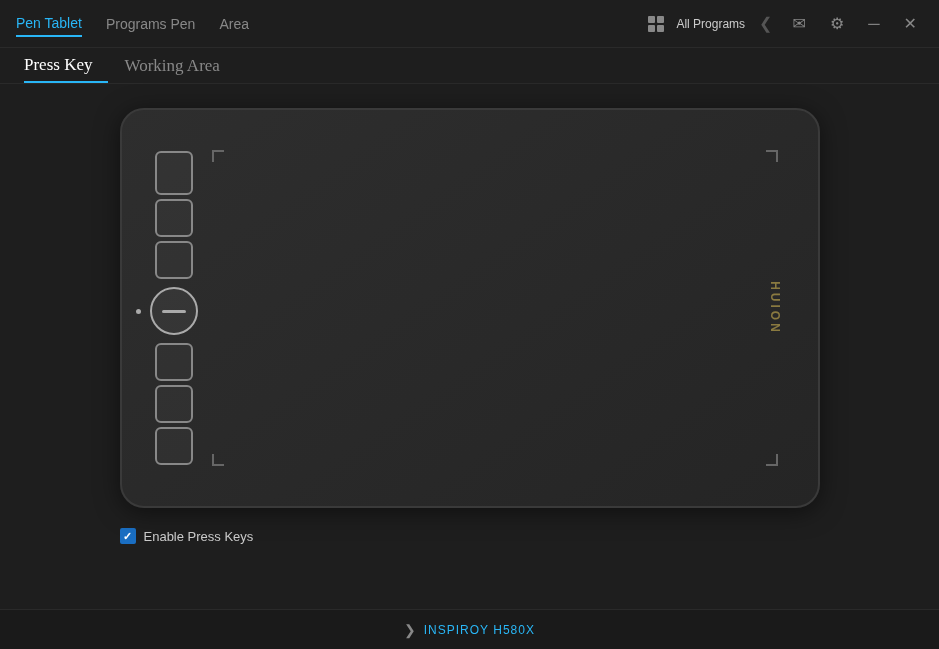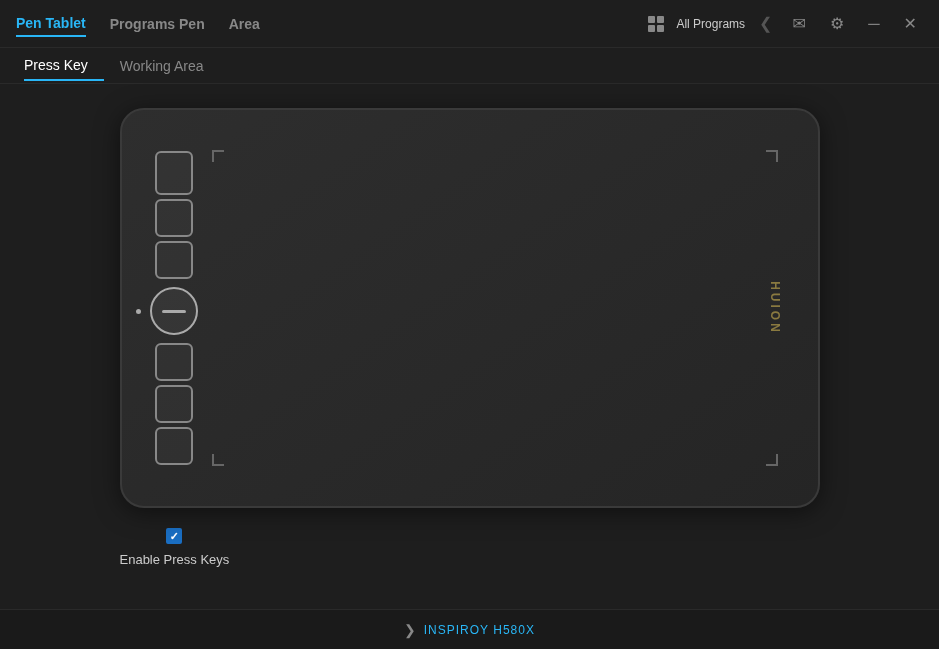"Pen Tablet" .nav-item { font-weight: bold -> none }
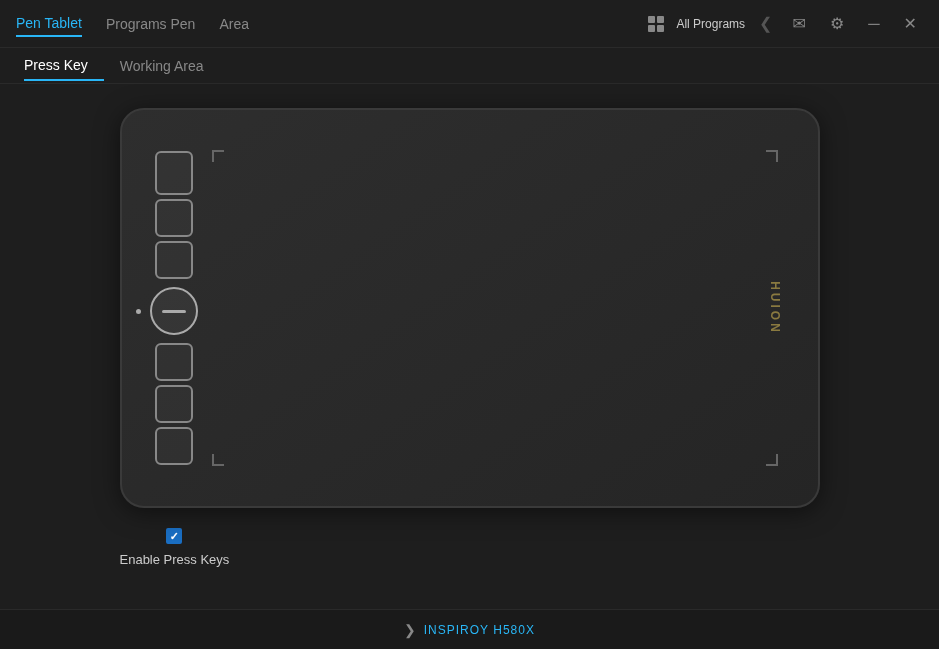"Press Key" .sub-tab { font-family: none -> Liberation Serif, serif; font-size: 14px -> 17px }
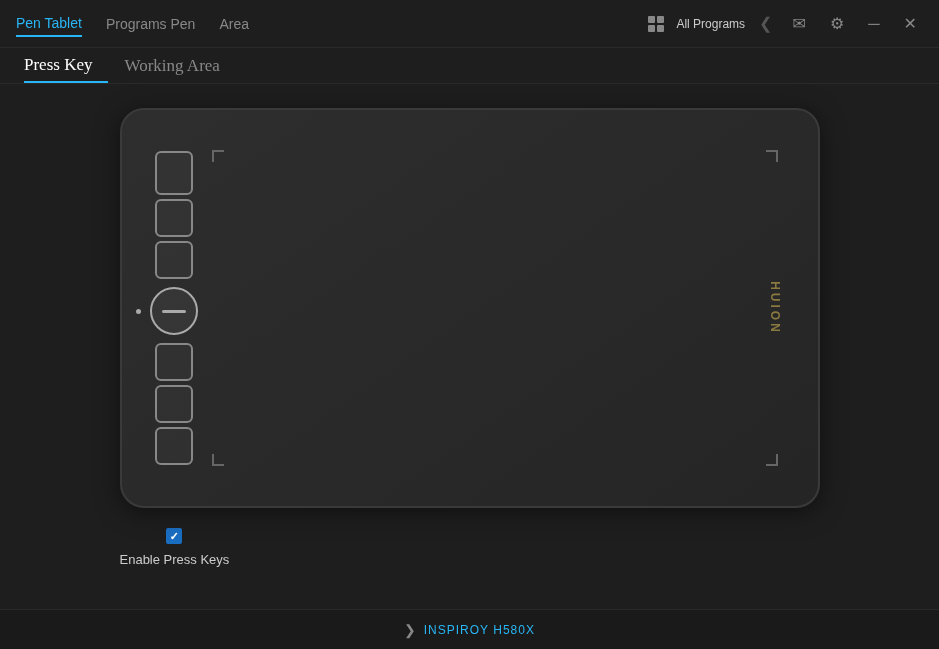"Enable Press Keys" .checkbox-container { flex-direction: column -> none }
